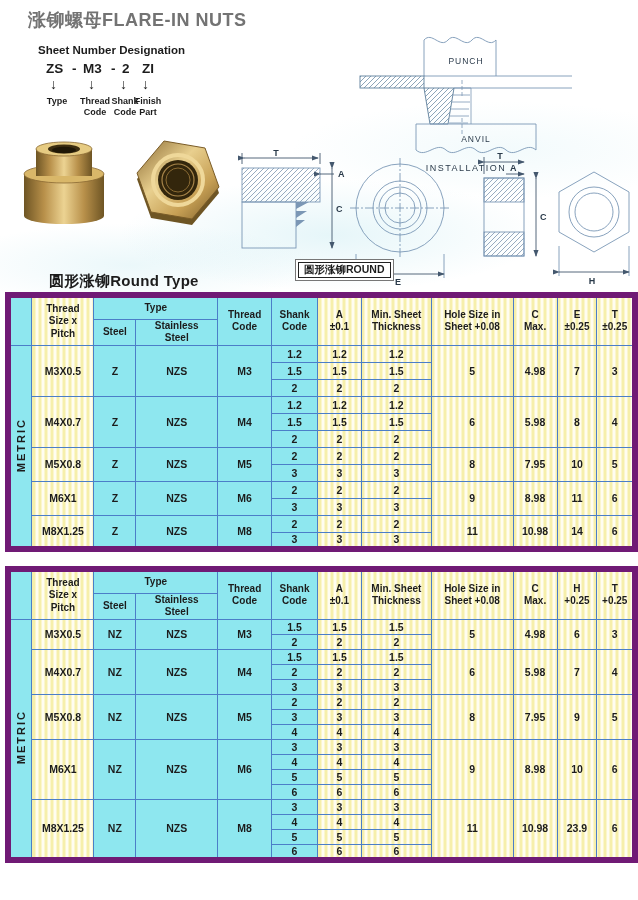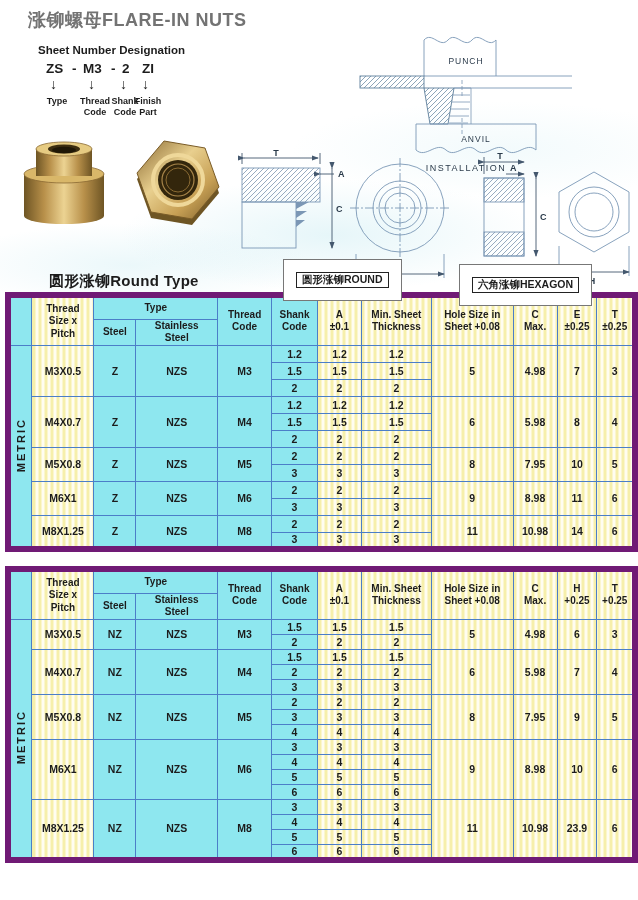"圆形涨铆ROUND" .caption-box { margin-left: none -> 12px; padding: 12px -> 2px }
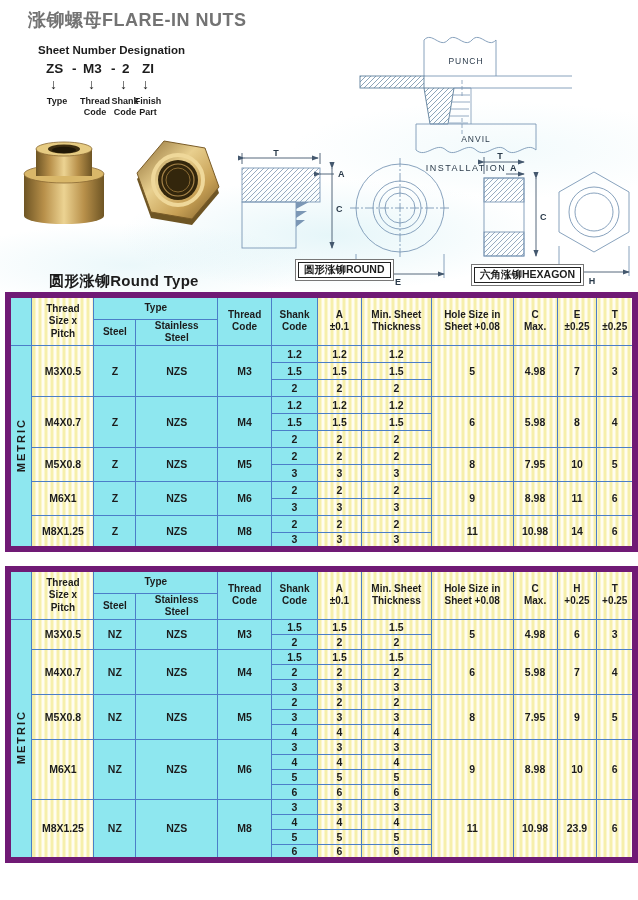"六角涨铆HEXAGON" div.caption-box { html: <div> <span>六角涨铆HEXAGON</span> </div> -> none }
